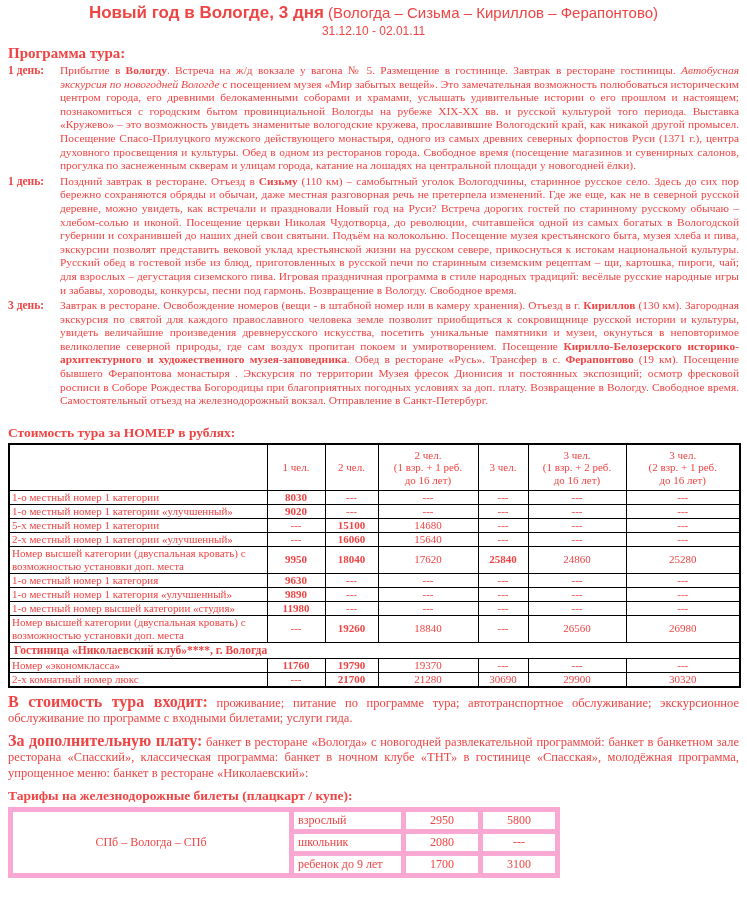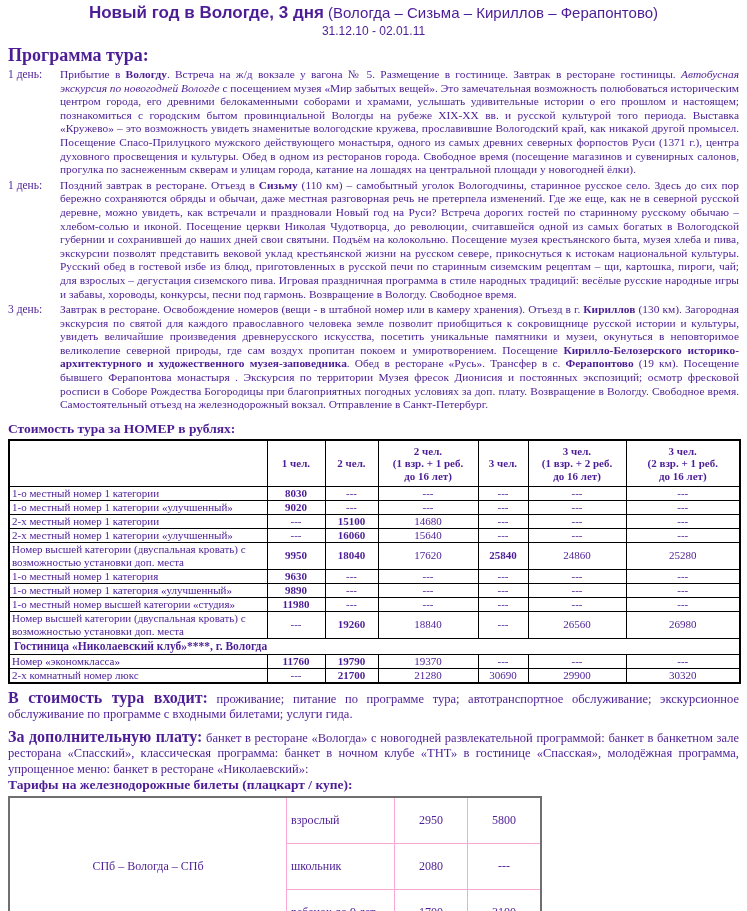"Новый год в Вологде, 3" .page { color: #4c1d95 -> #ef4444 }
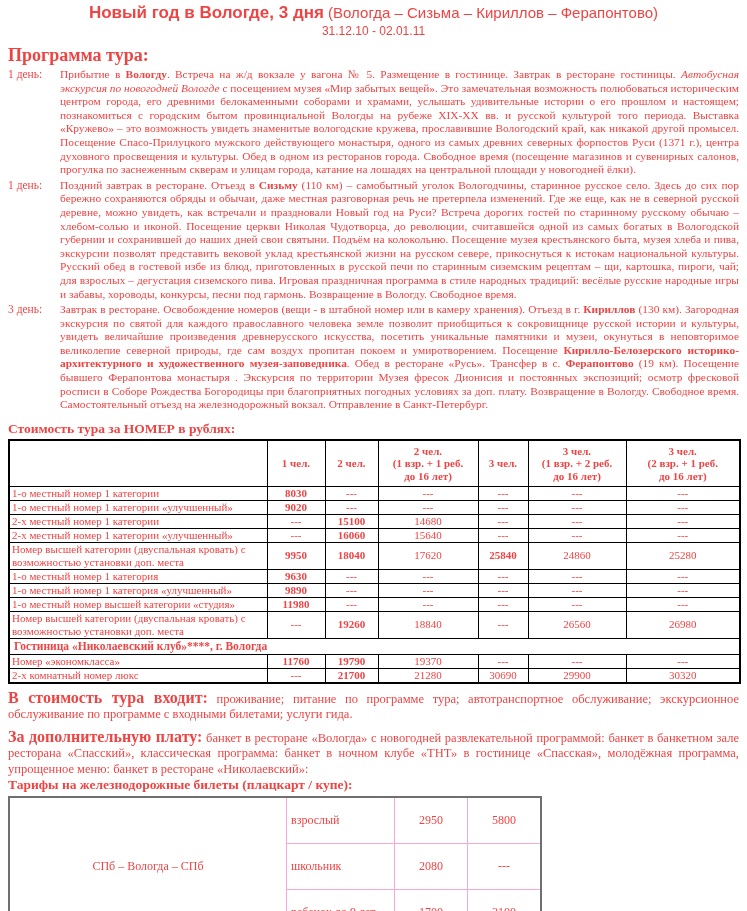"Программа тура:" .prog-head { font-size: 18px -> 15px }
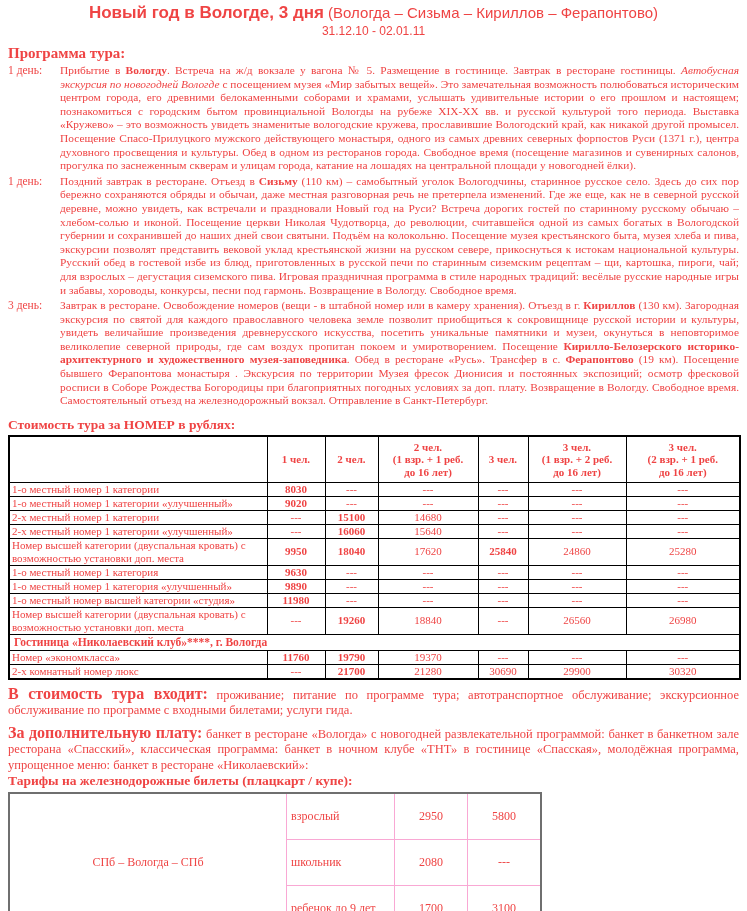"1 день:" .day-label { font-weight: normal -> bold }
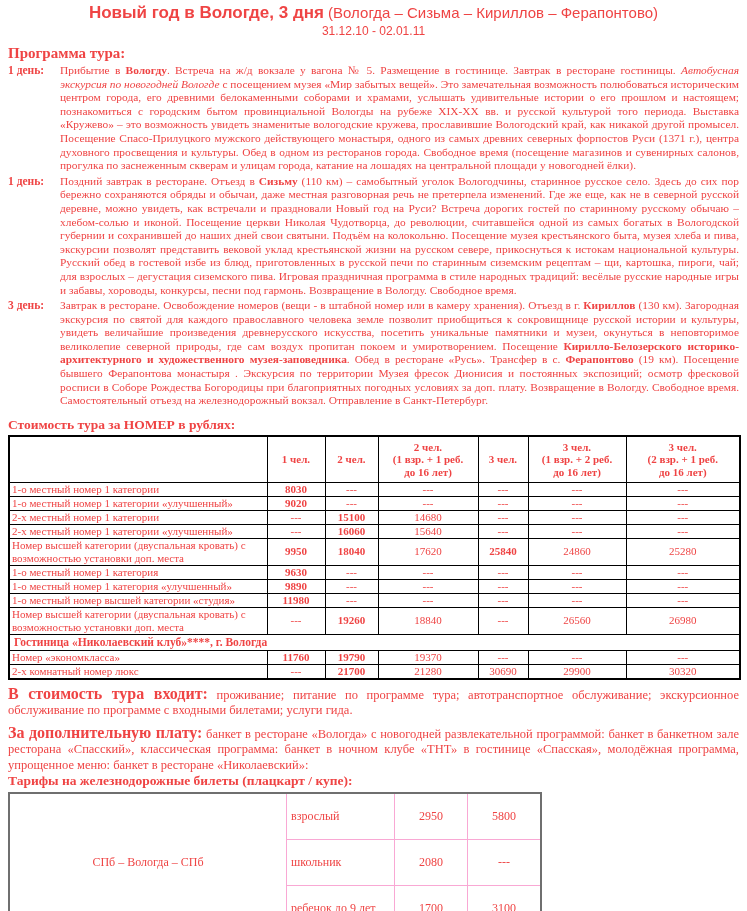"Стоимость тура за НОМЕР в" .price-head { margin-top: 9px -> 17px }
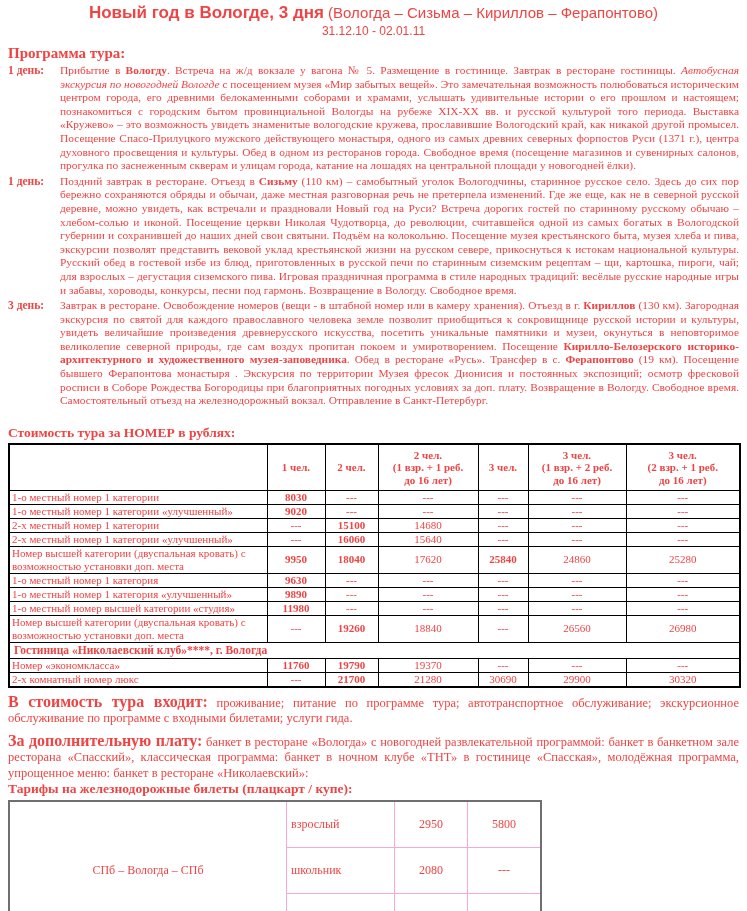"2 чел." table.price th { font-weight: bold -> normal }
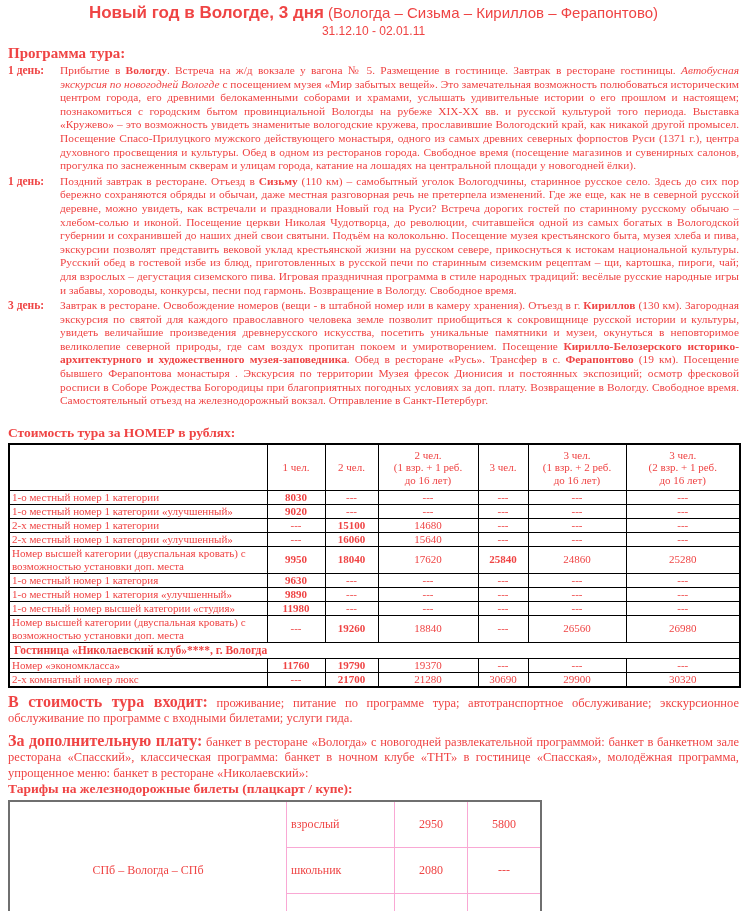"2-х местный номер 1 категории" td.lbl { text: 2-х -> 5-х }
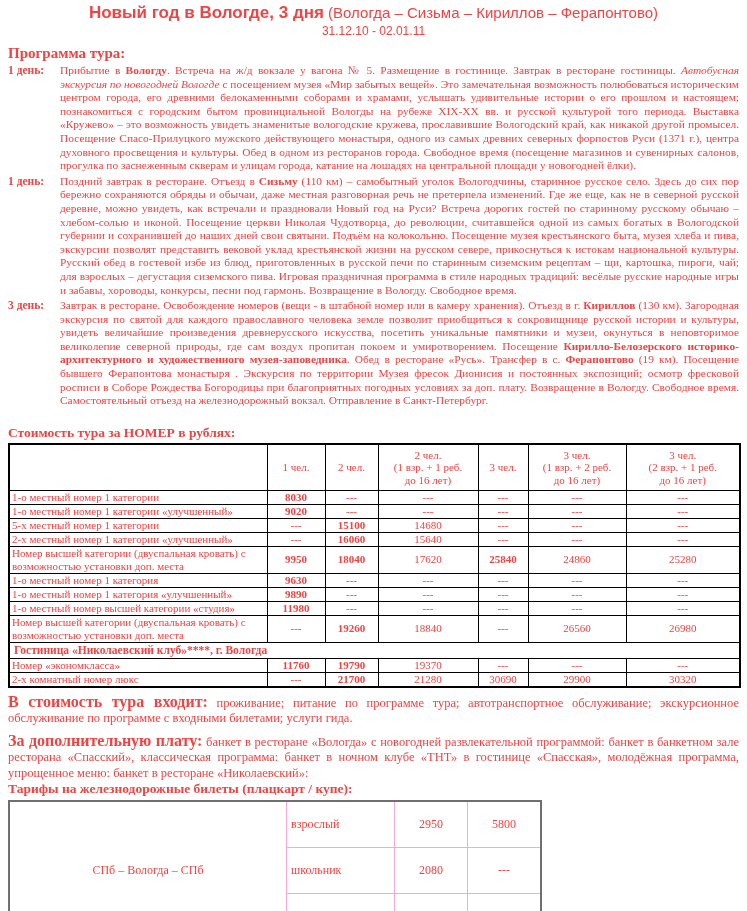"Тарифы на железнодорожные билеты" .rail-head { margin-top: none -> 7px }
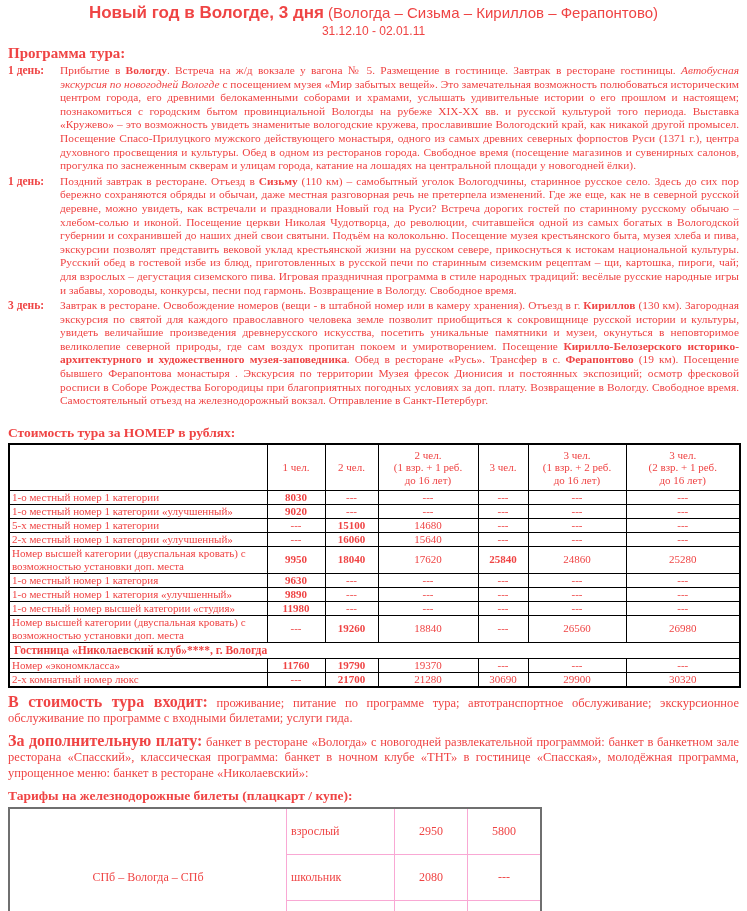"взрослый" table.rail td { border: 1px solid #f9a8d4 -> 5px solid #f9a8d4; padding: 14px 4px -> 0 4px }
